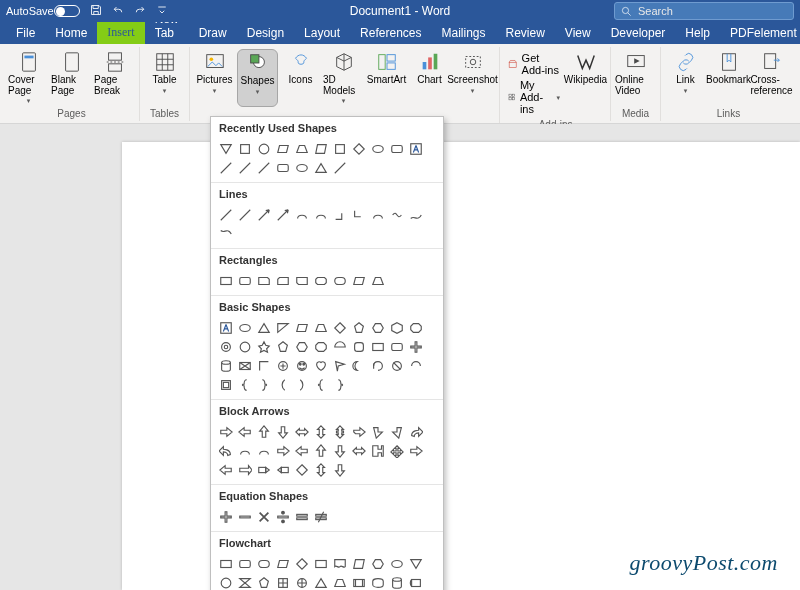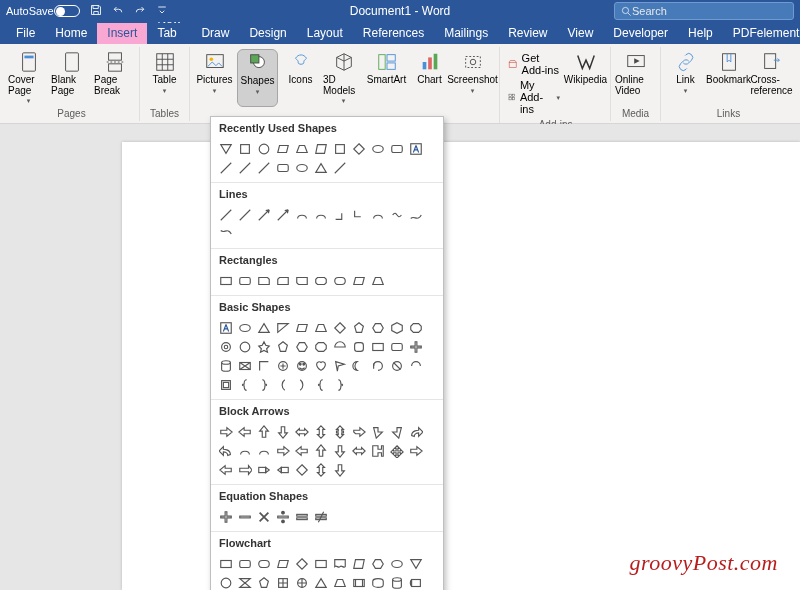"Search" .searchbox { gap: none -> 6px }
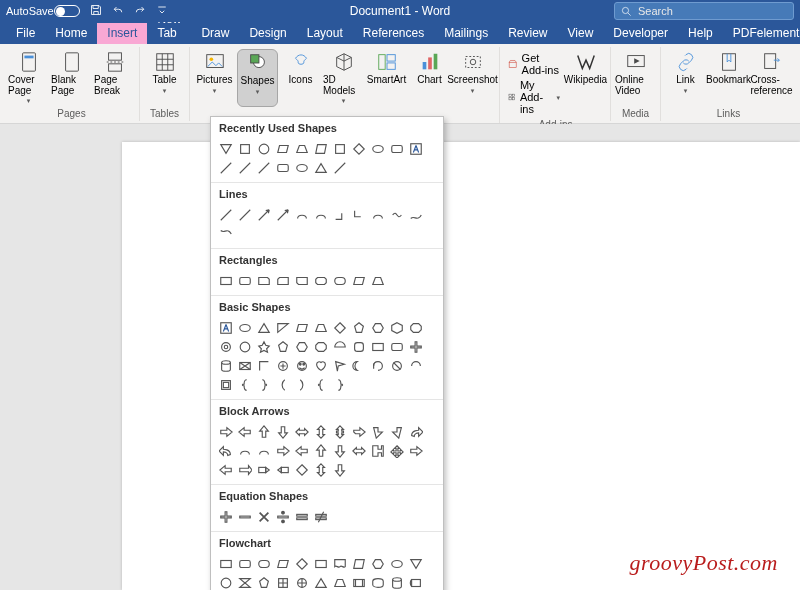"Insert" .tab.active { background: #f9a8d4 -> #84cc16; font-family: none -> Liberation Serif, serif }
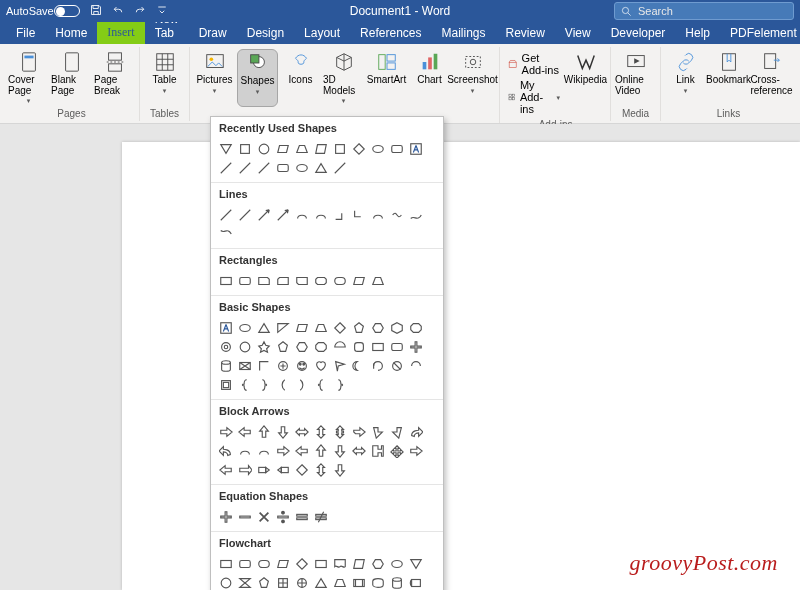"groovyPost.com" .watermark { color: #b91c1c -> #0c4a6e }
